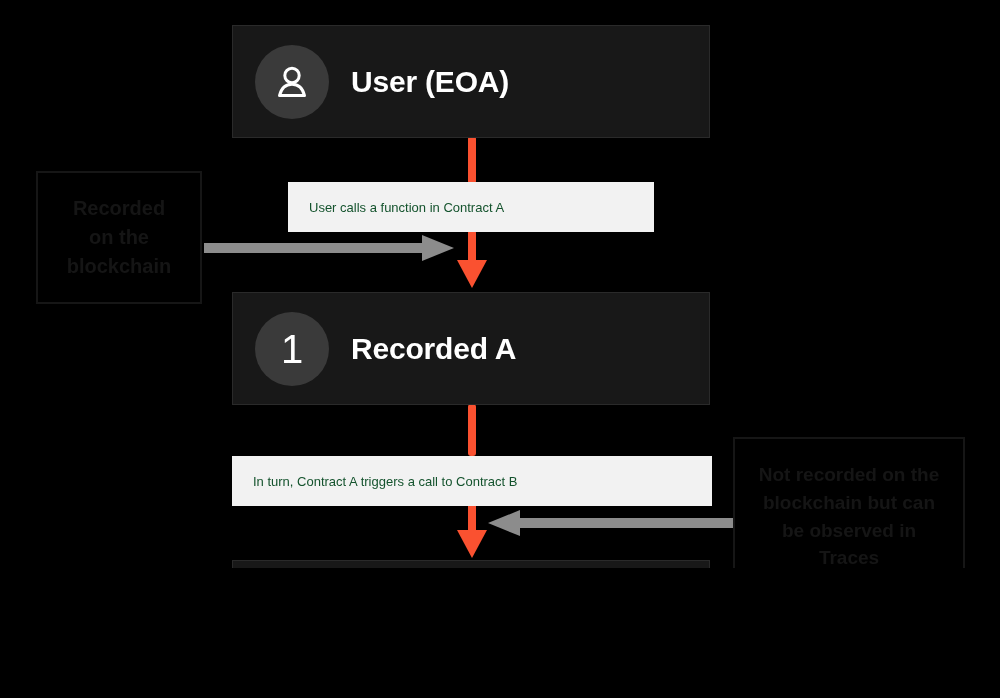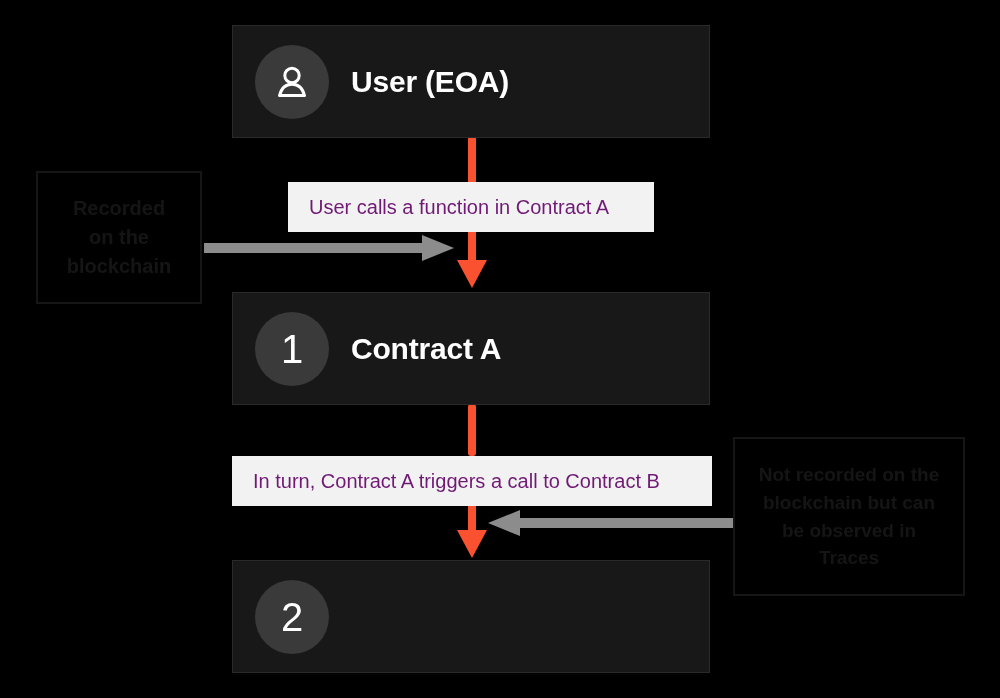"User (EOA)" #canvas { height: 698px -> 568px }
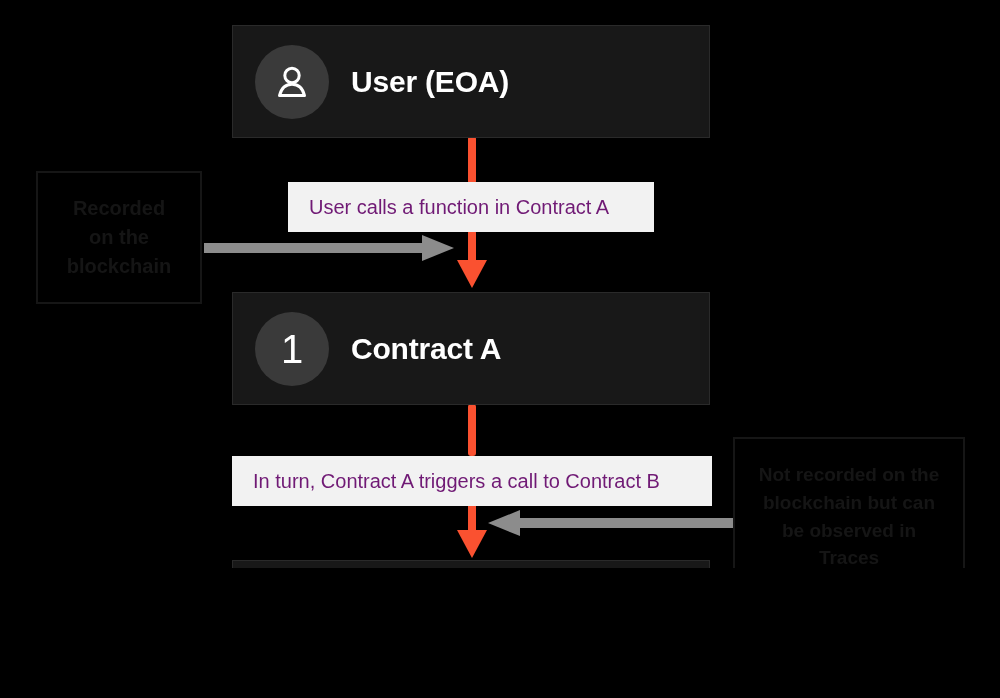"User calls a function in" .caption { color: #701a75 -> #14532d; font-size: 20px -> 13px }
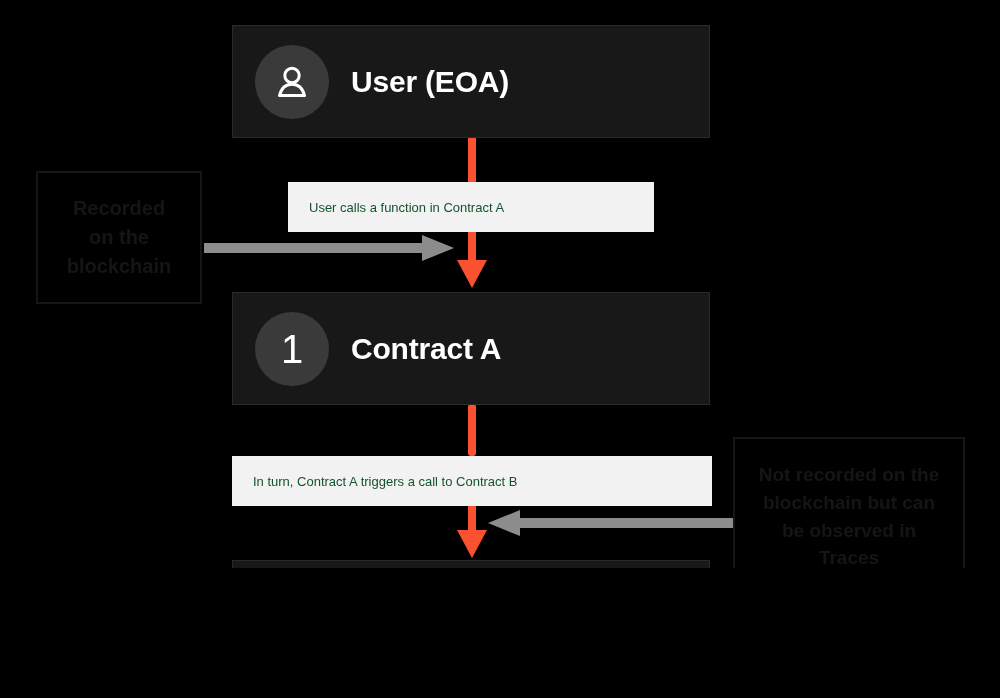"Contract A" div.node-label { text: Contract -> Recorded }
